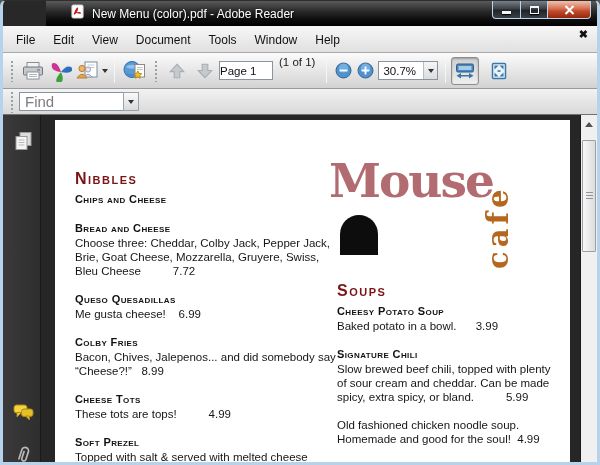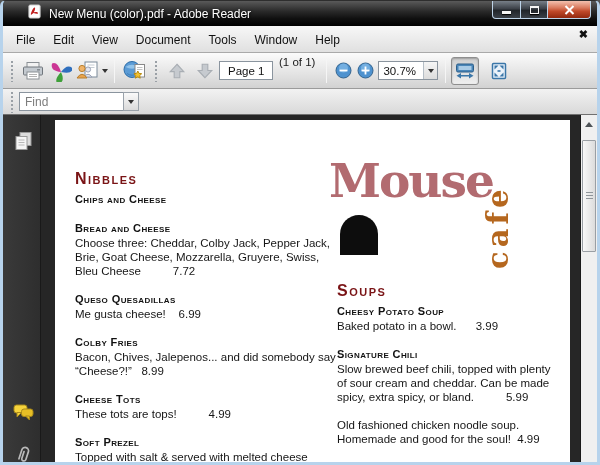"New Menu (color).pdf - Adobe" .titlebar { margin-left: none -> 43px }
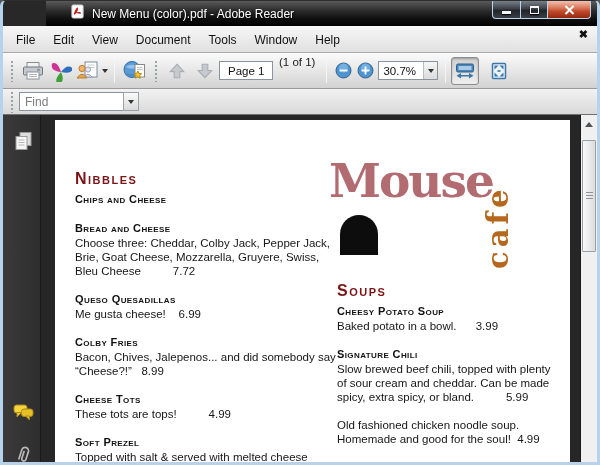"Page 1" .page-box { padding: 1px 8px -> 1px 0 }
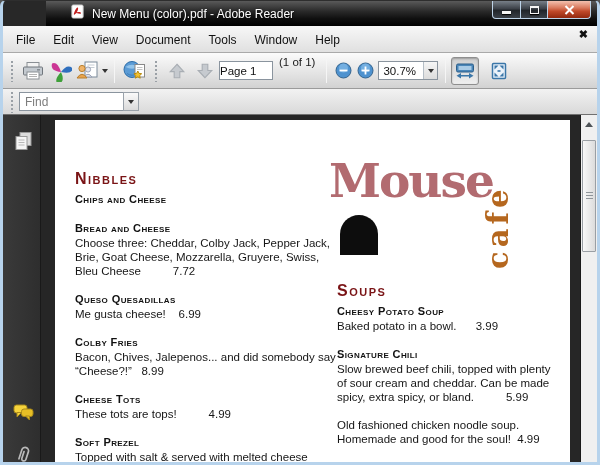"Find" .find-input { font-size: 12px -> 15px }
